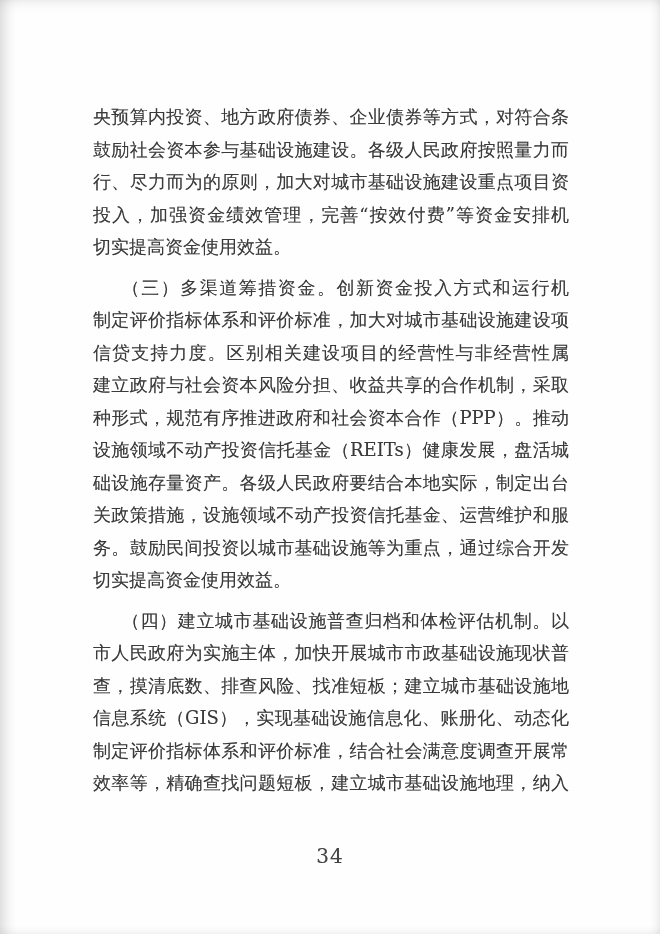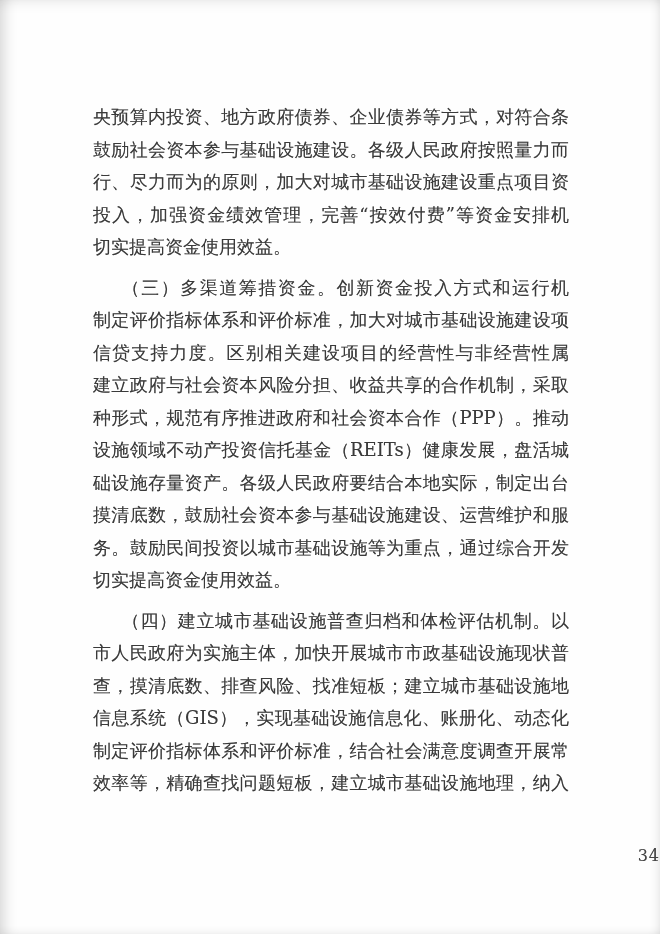"摸清底数，鼓励社会资本参与基础设施建设、运营维护和服" div.line { text: 摸清底数，鼓励社会资本参与基础设施建设 -> 关政策措施，设施领域不动产投资信托基金 }
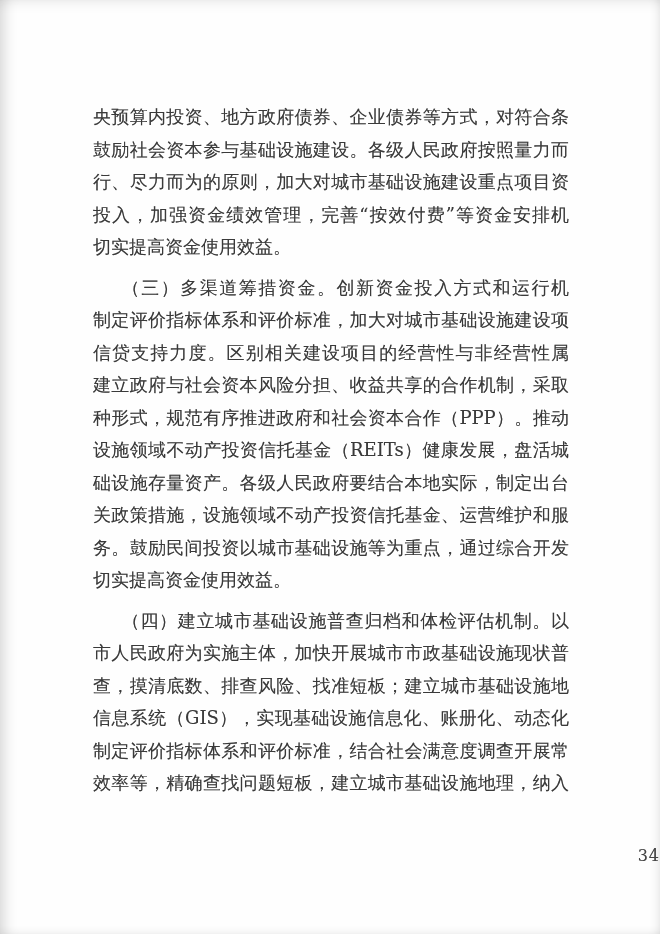"34" .page-number { font-size: 16px -> 20px; text-align: right -> center }
